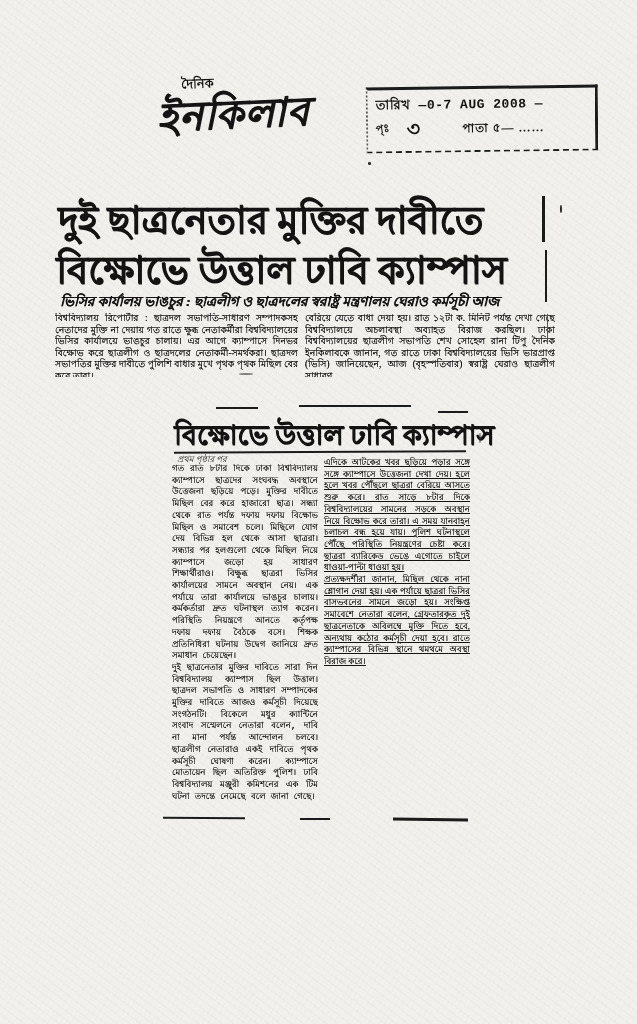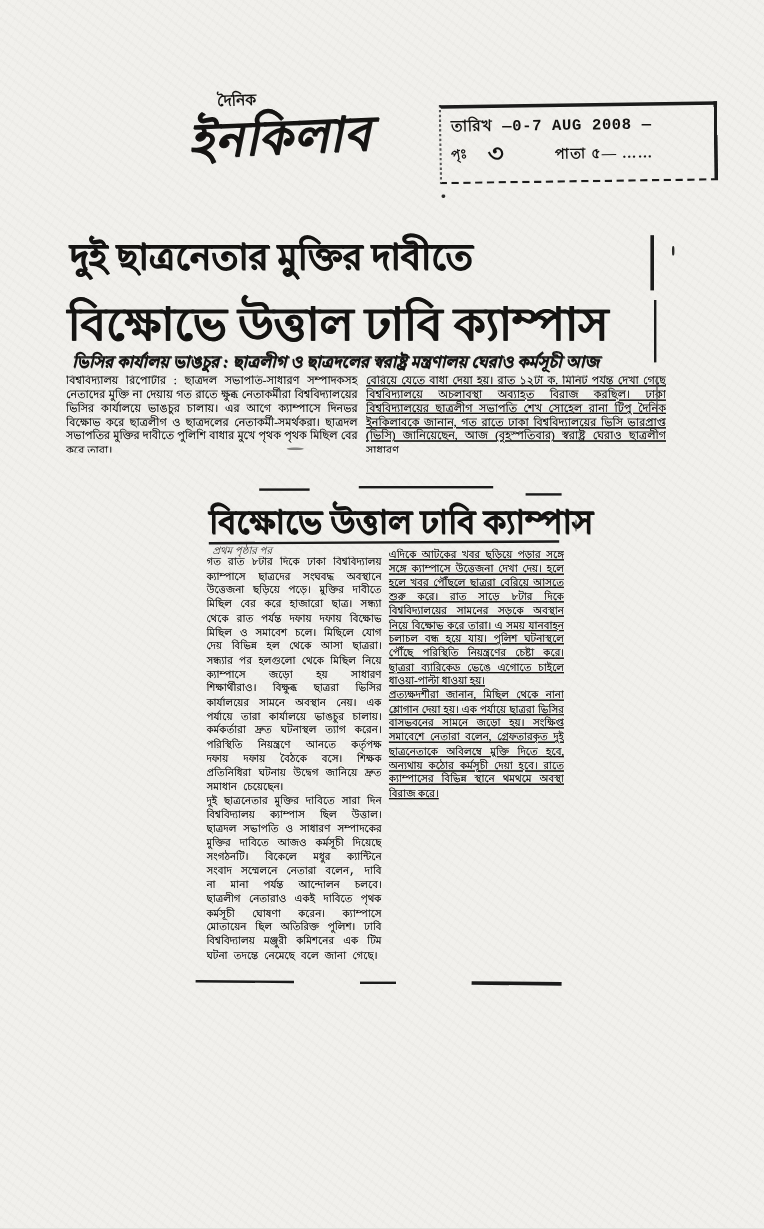"দুই ছাত্রনেতার মুক্তির দাবীতে" .a1-h1 { font-size: 30px -> 38px }
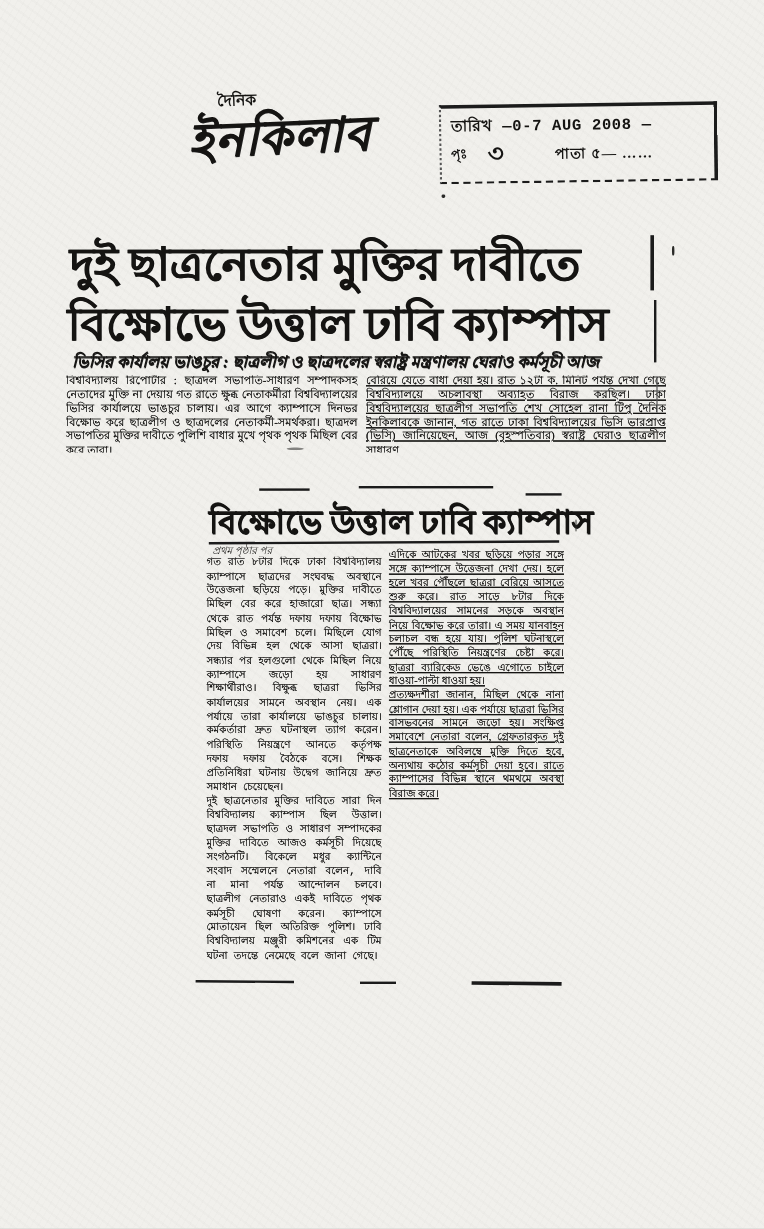"বেরিয়ে যেতে বাধা দেয়া হয়।" .a1-col2 { text-decoration: underline -> none }
